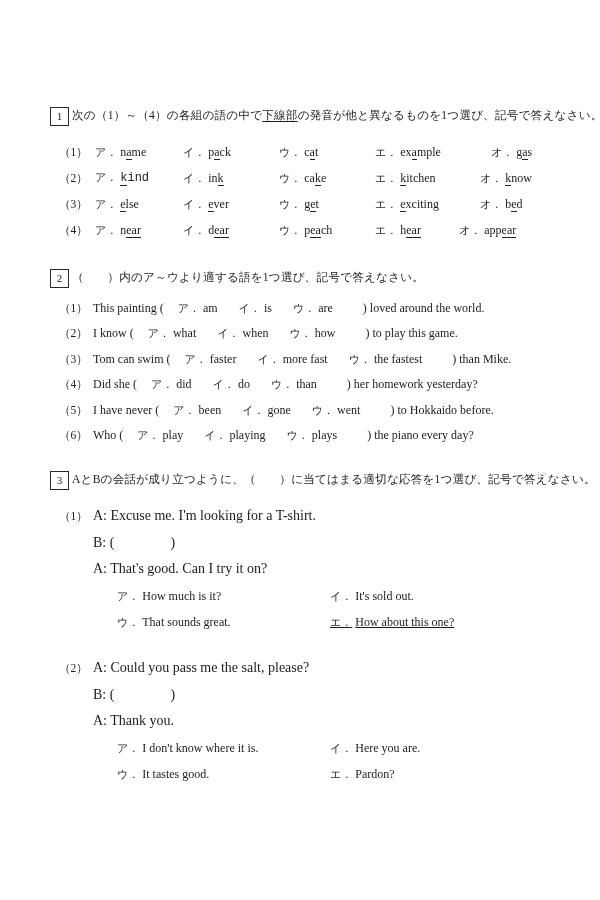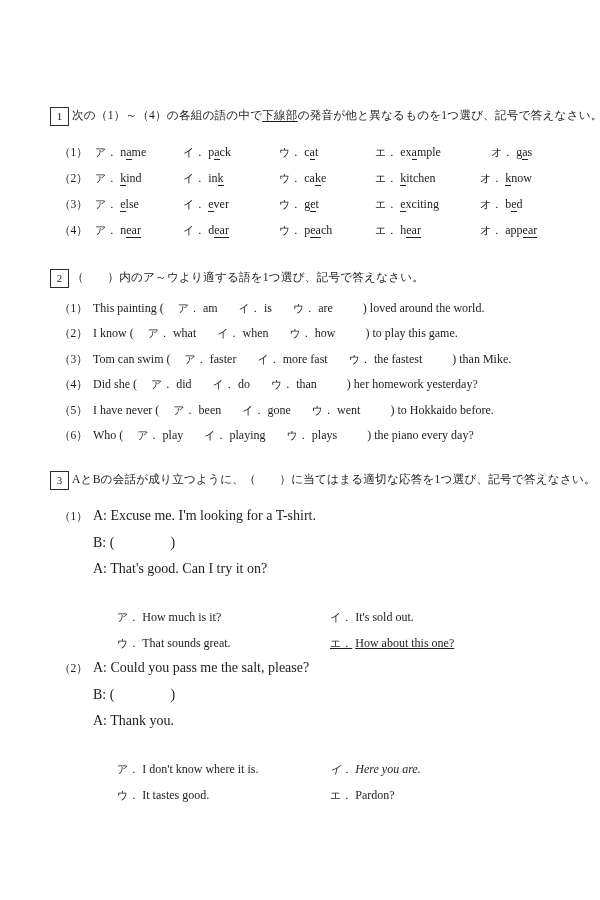"ア． kind" span.s1-opt { font-family: none -> Liberation Mono, monospace }
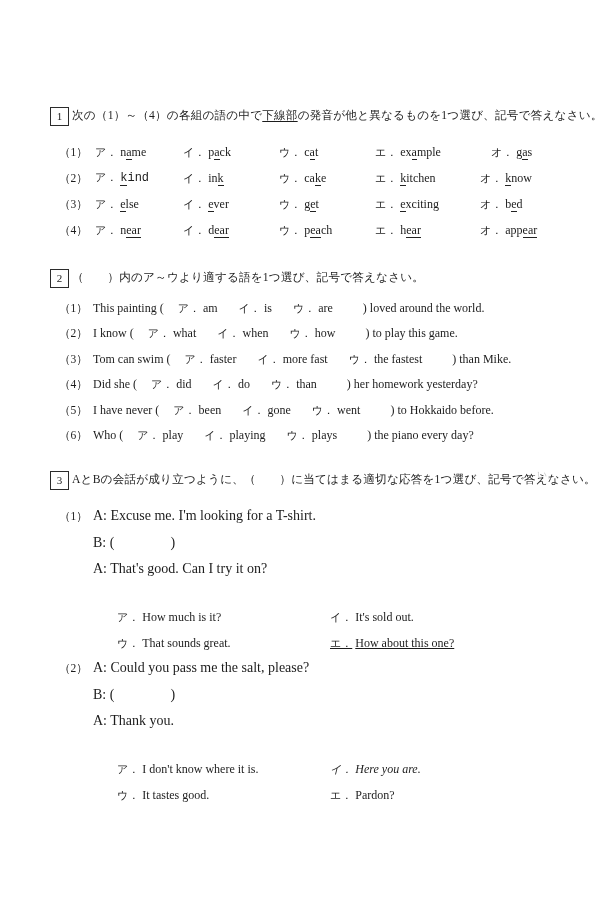"オ． appear" span.s1-opt { left: 425px -> 404px }
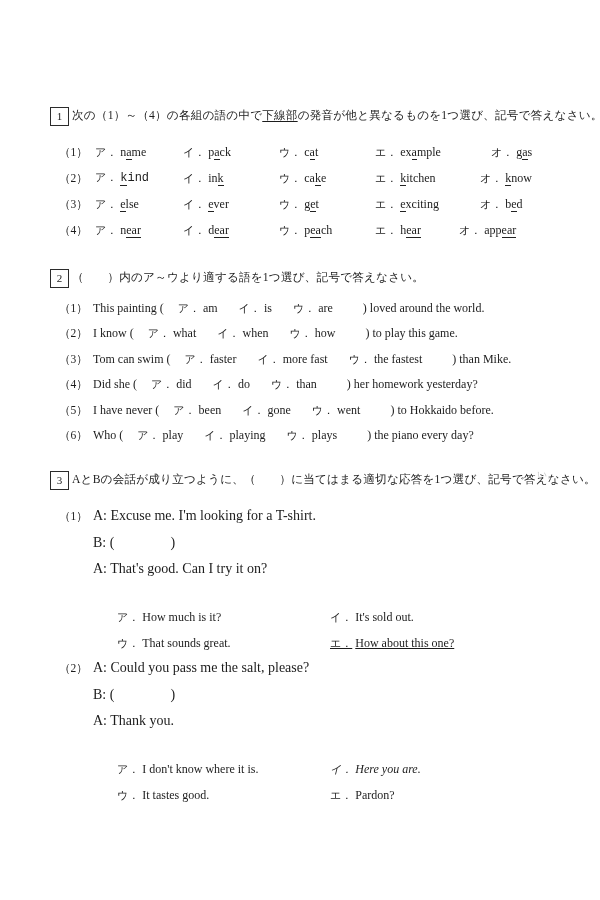"ア． How much is it?" .d-opt { margin-top: 21px -> none }
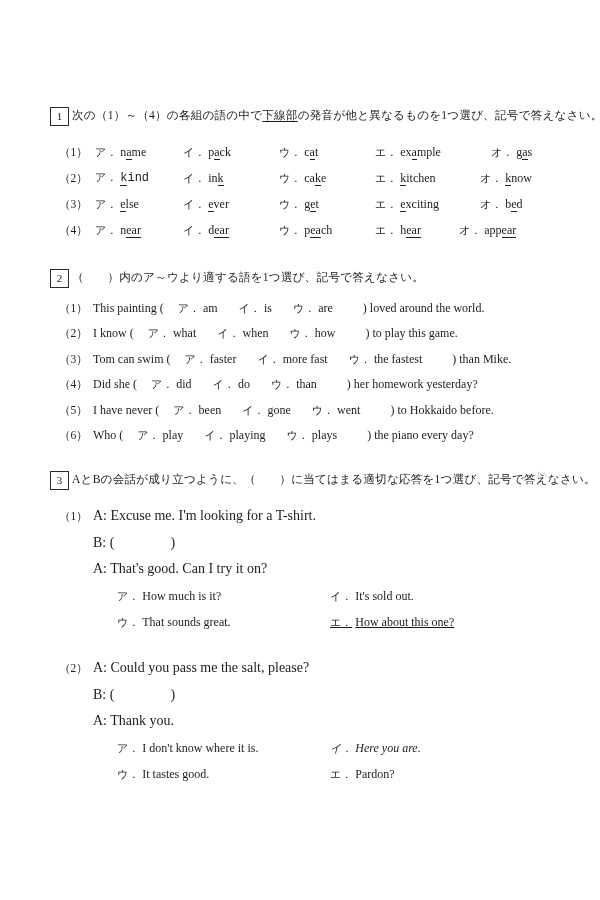"イ． Here you are." div.d-opt { font-style: italic -> none }
